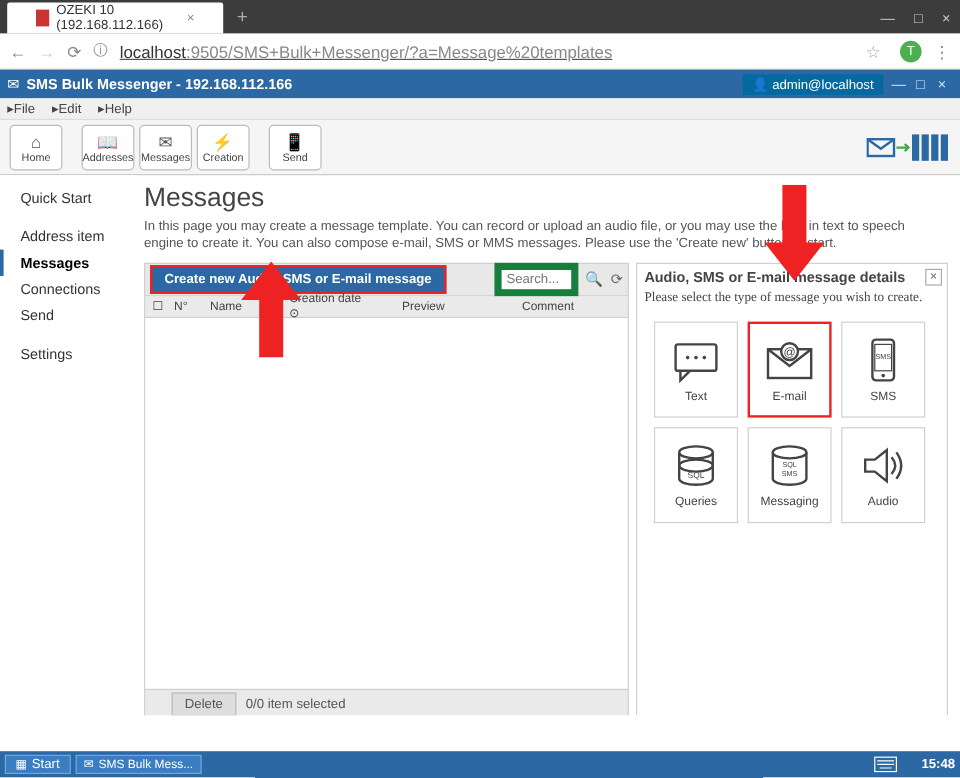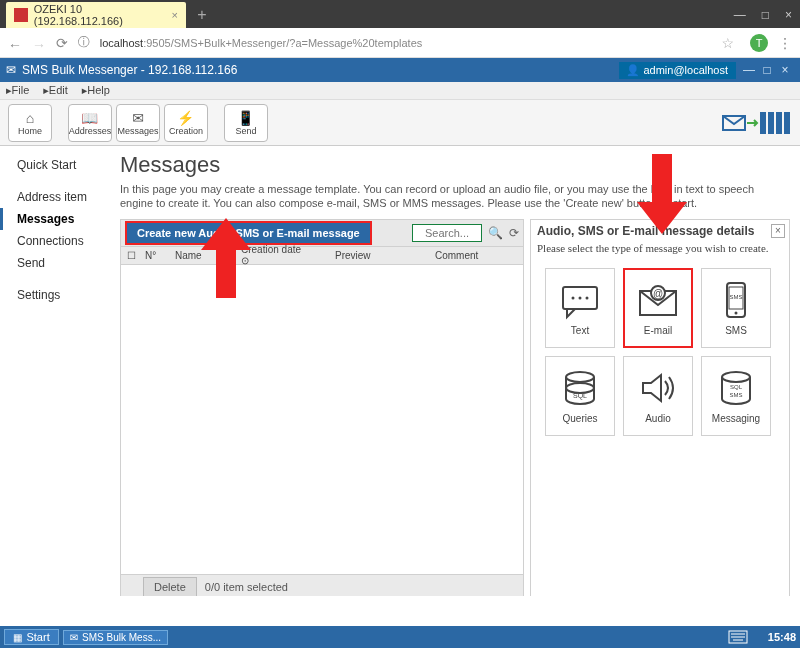"OZEKI 10 (192.168.112.166)" .tab { background: #fef9c3 -> #ffffff; padding: 0 8px -> 0 24px }
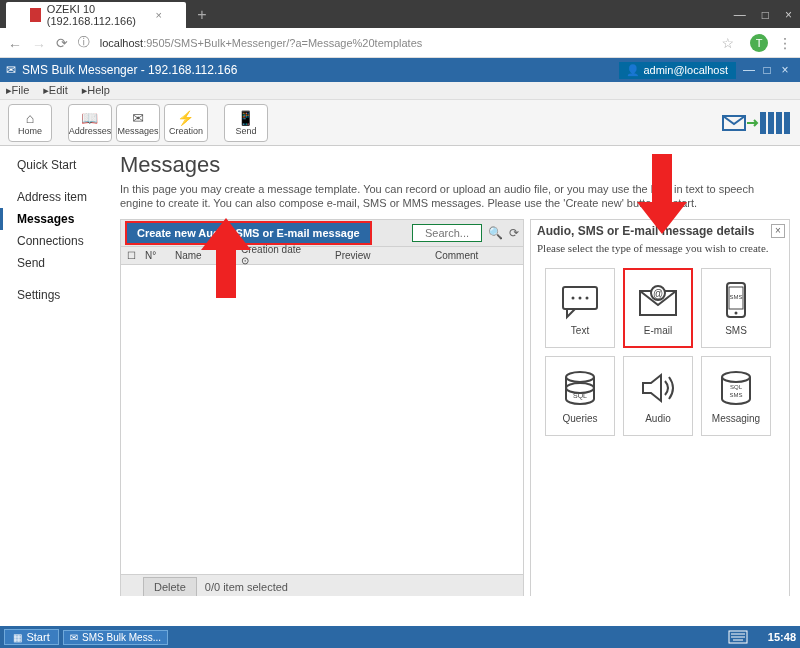"localhost:9505/SMS+Bulk+Messenger/?a=Mes" .url { font-size: 11px -> 14px; text-decoration: none -> underline }
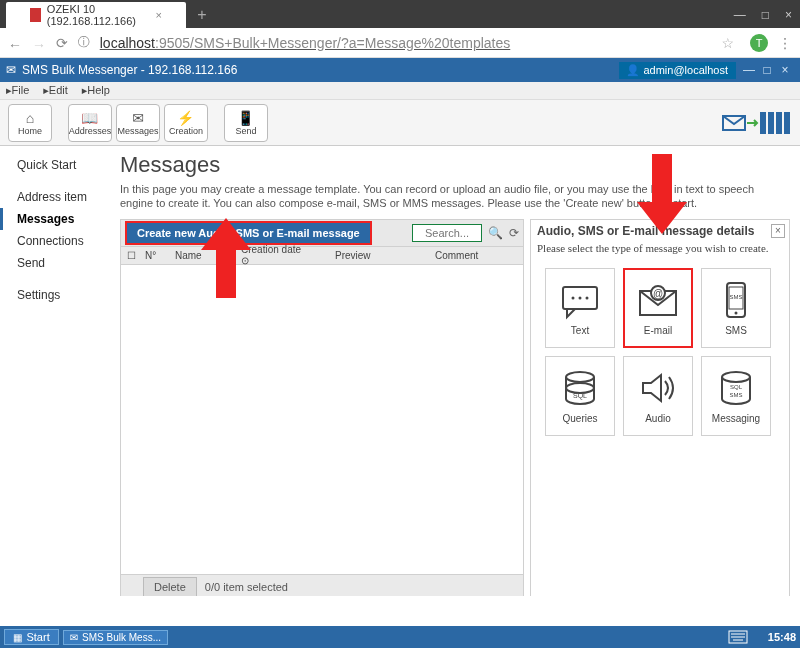"SMS Bulk Messenger - 192.168.112.166" span { font-weight: normal -> bold }
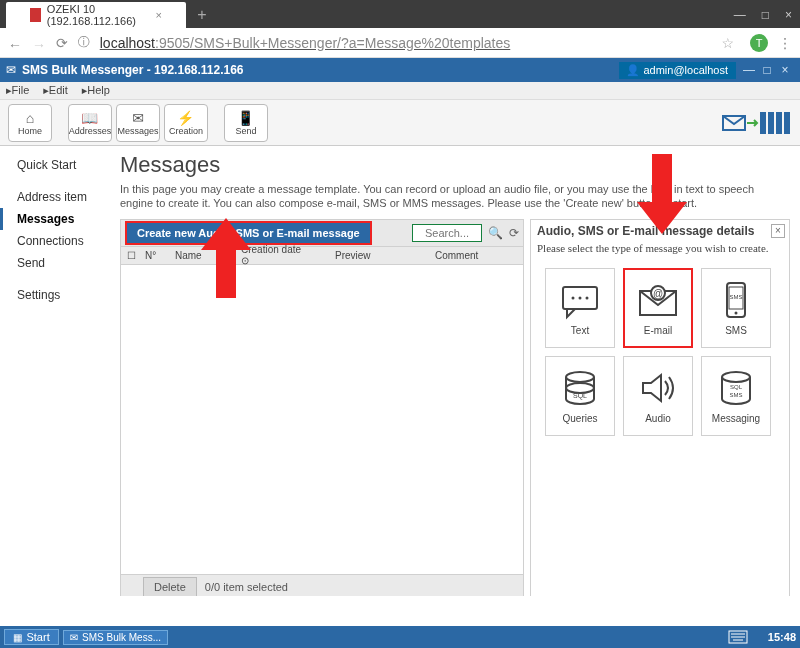"Search..." .search-wrap input { border: 1px solid #15803d -> 6px solid #15803d; text-align: center -> none }
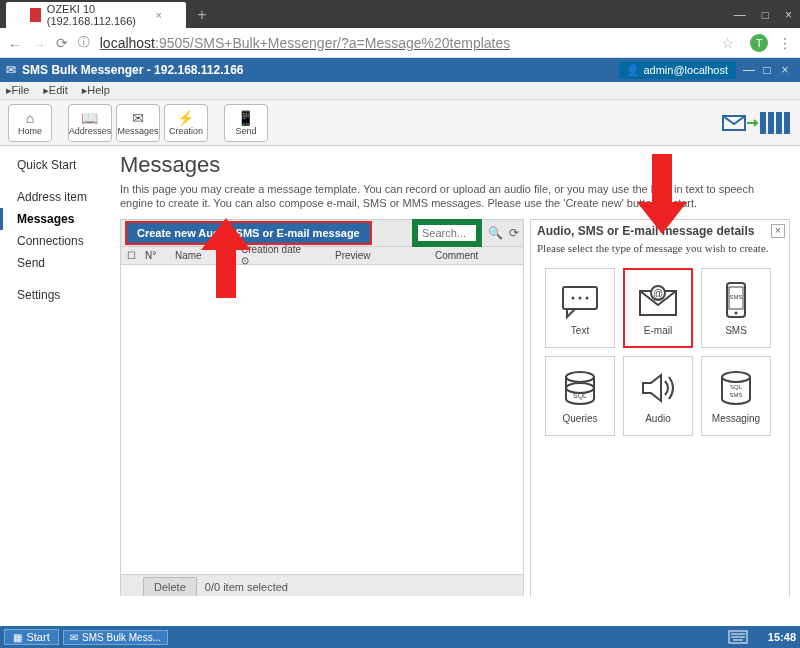"Audio" div.type-item { order: before "Messaging" -> after "Messaging" }
